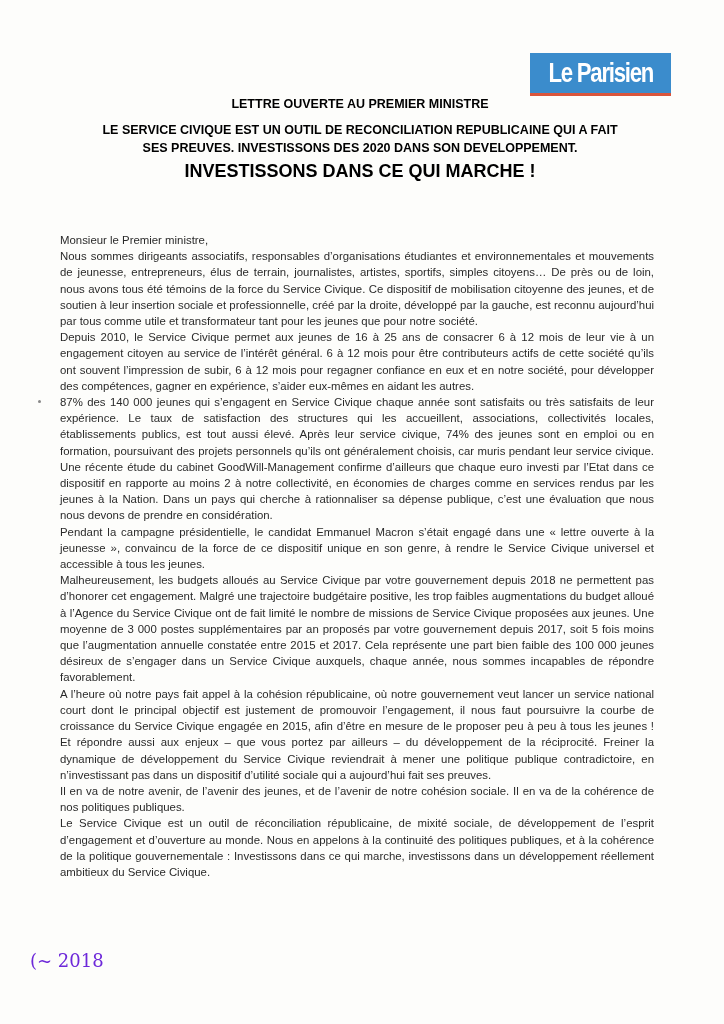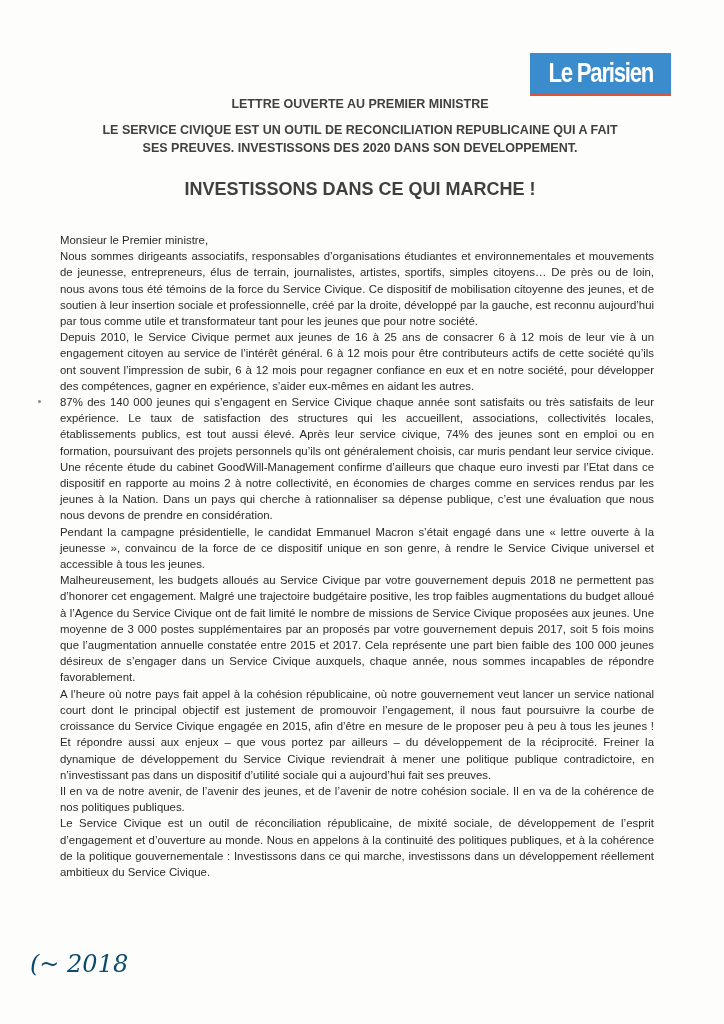"LETTRE OUVERTE AU PREMIER MINISTRE" .titles { color: #404040 -> #000000 }
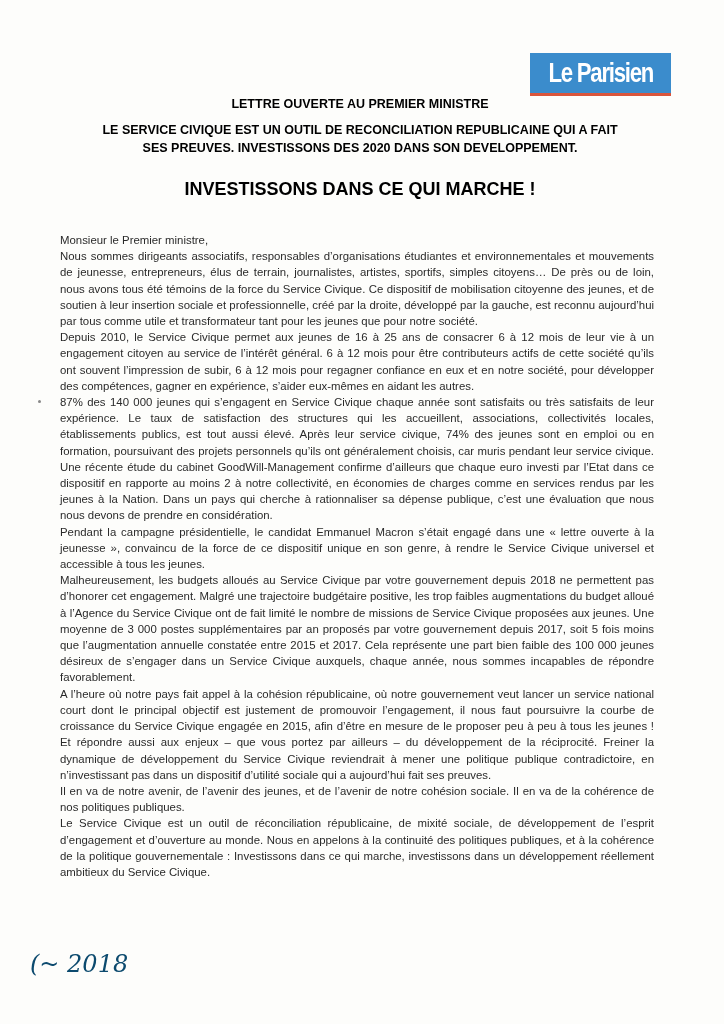"LE SERVICE CIVIQUE EST UN OUTIL DE RECONCILIATION" .titles .t2 { margin-bottom: 22px -> 4px }
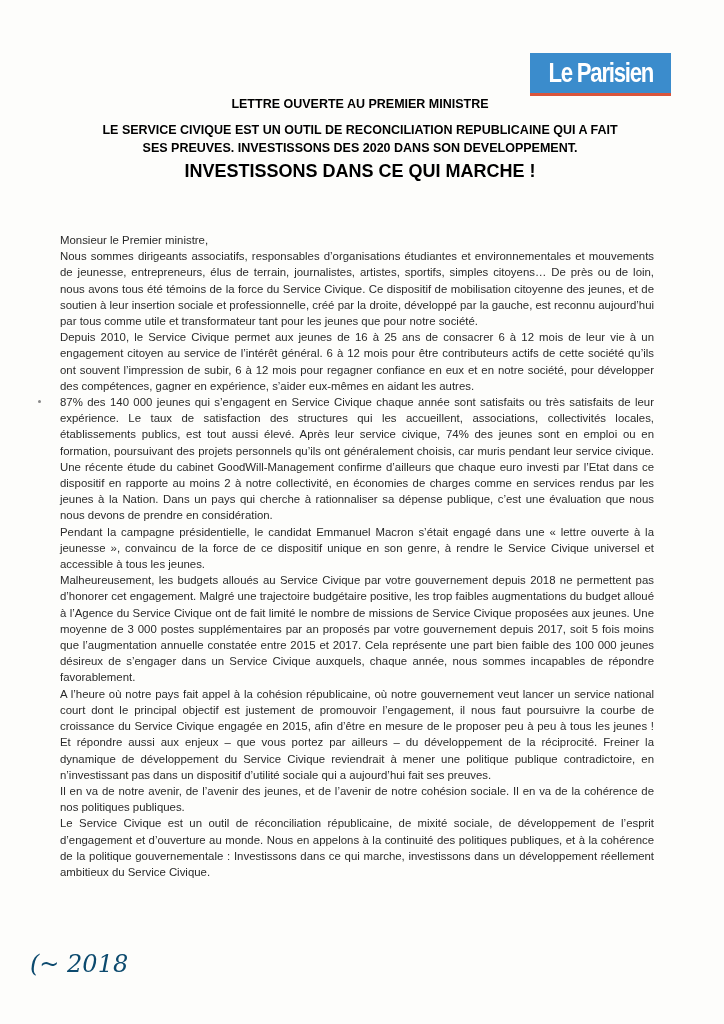"(~ 2018" .handwritten { color: #0c4a6e -> #6d28d9; font-size: 24px -> 18px; font-style: italic -> none }
